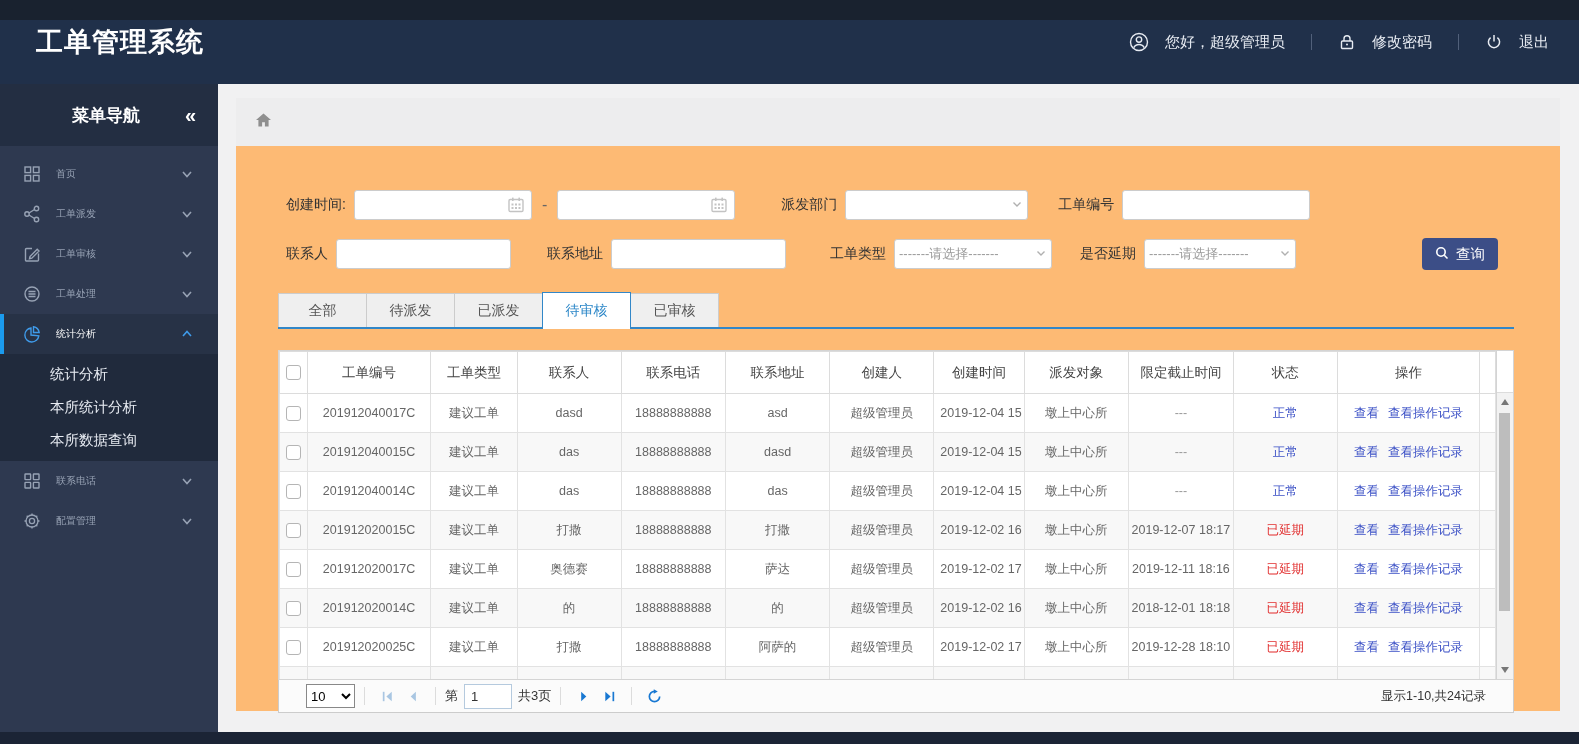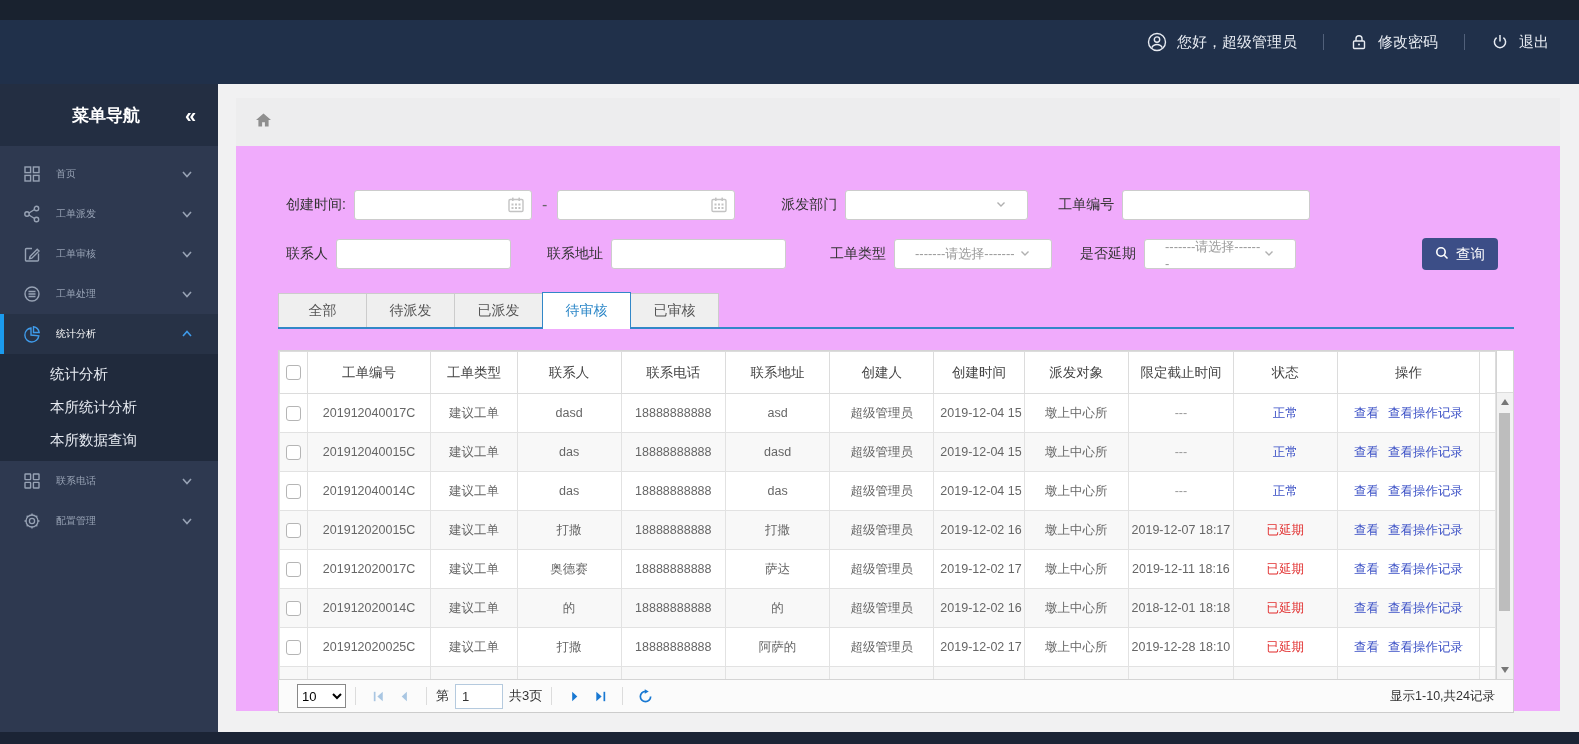"工单管理系统" div.app-title { html: none -> <div>工单管理系统</div> }
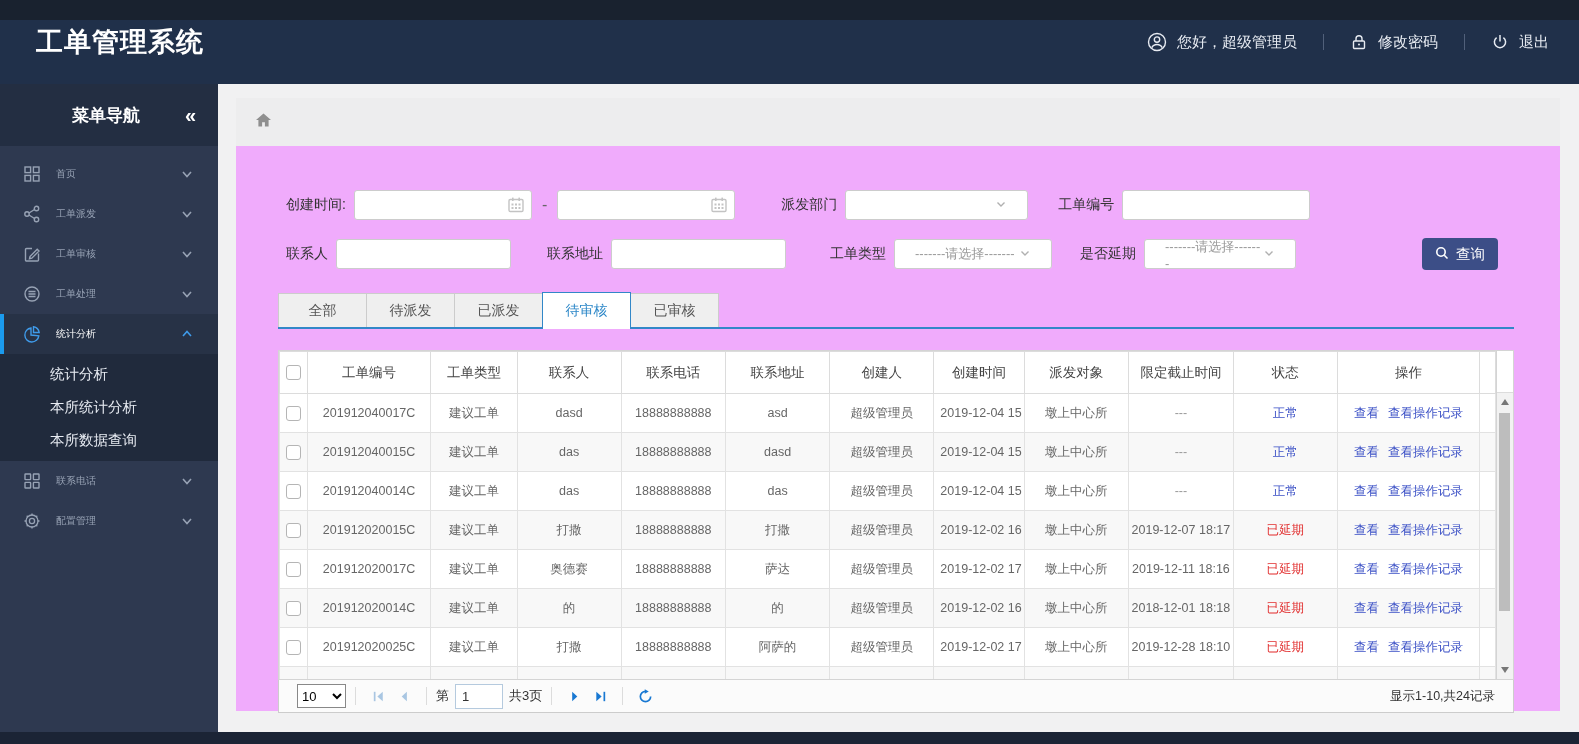"您好，超级管理员" .header-right .hitem { gap: 10px -> 16px }
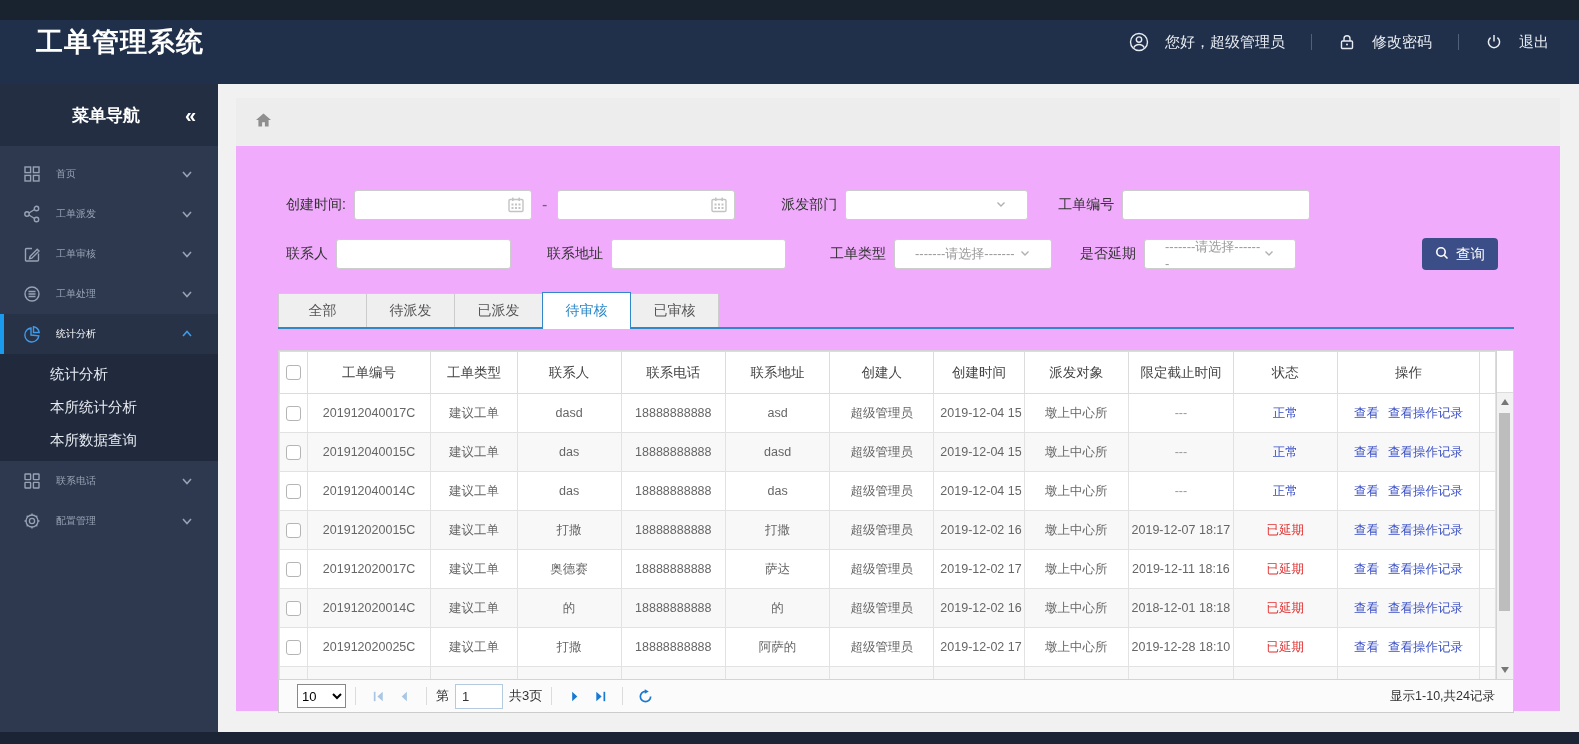"创建时间:" .panel { background: #f0abfc -> #fdba74 }
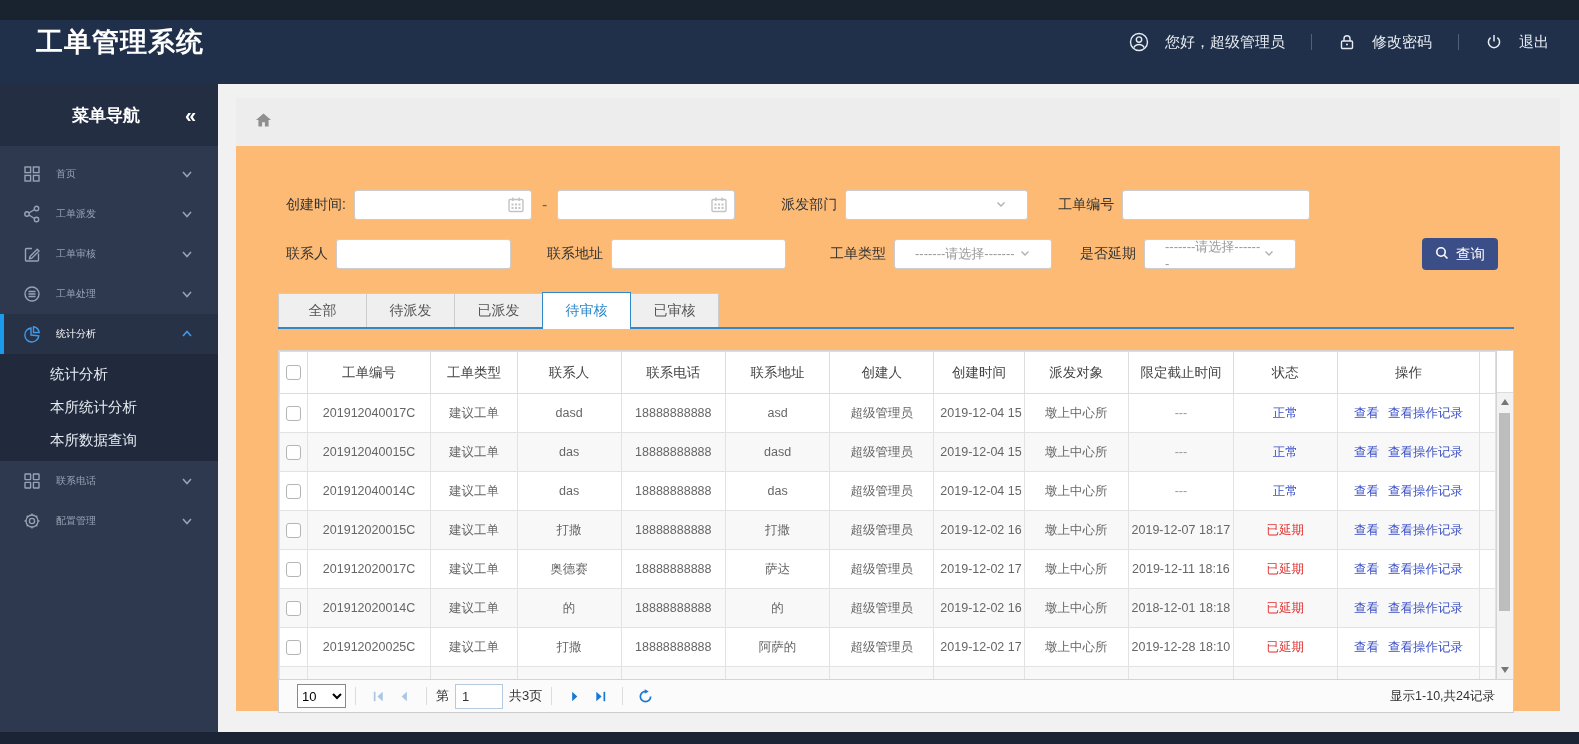"-------请选择-------" .sel { padding: 0 20px -> 0 4px }
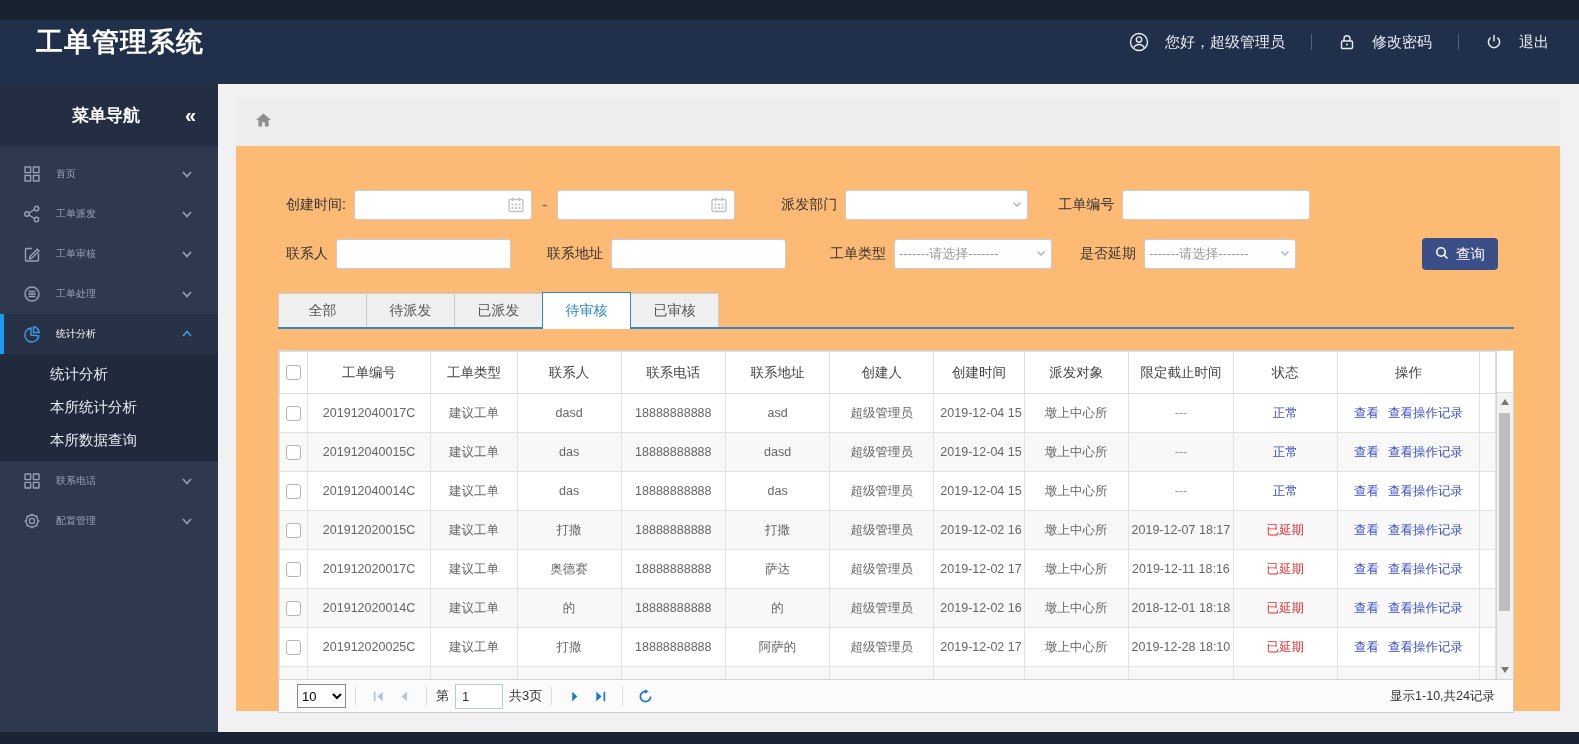"10" .pager { padding: 0 18px -> 0 27px }
